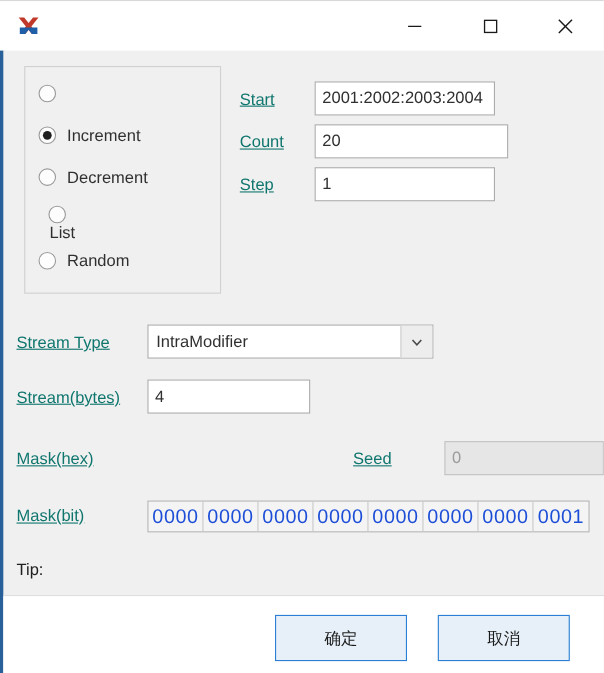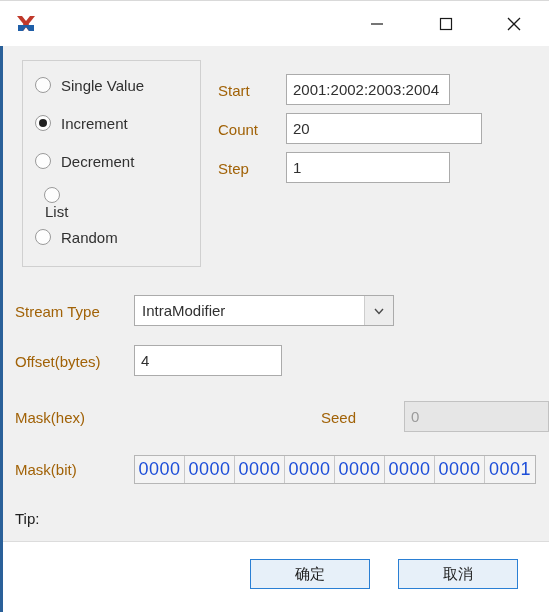"Single Value" span.radio-label { html: <span>Single Value</span> -> none }
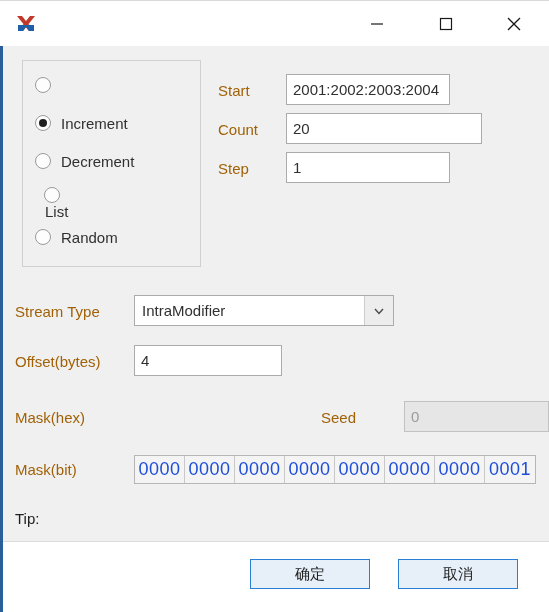"Start" .flabel { color: #a16207 -> #0f766e; text-decoration: none -> underline }
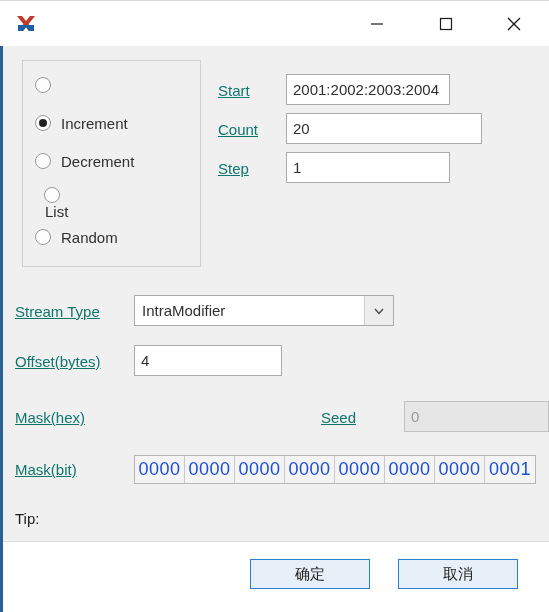"20" input.tfield { width: 196px -> 176px }
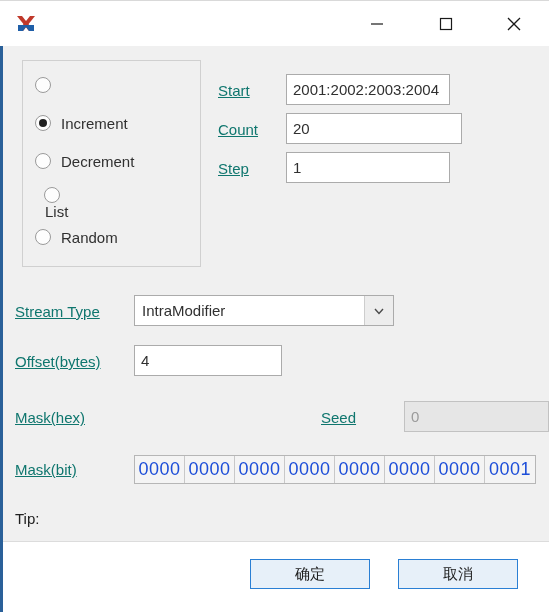"Offset(bytes)" span.flabel { text: Offset -> Stream }
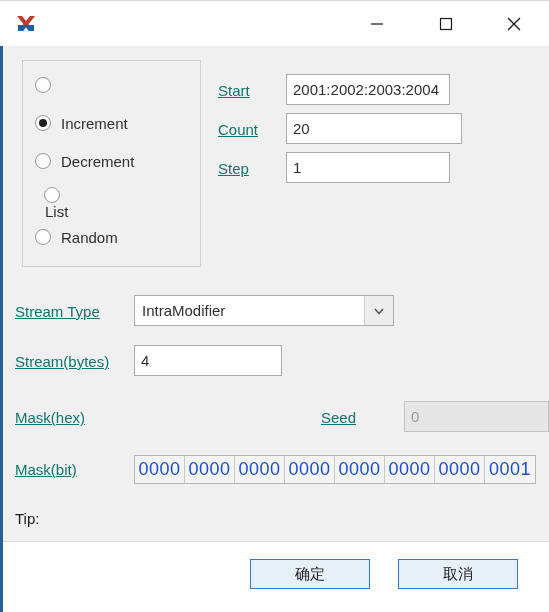"确定" .dlgbtn { height: 30px -> 42px }
